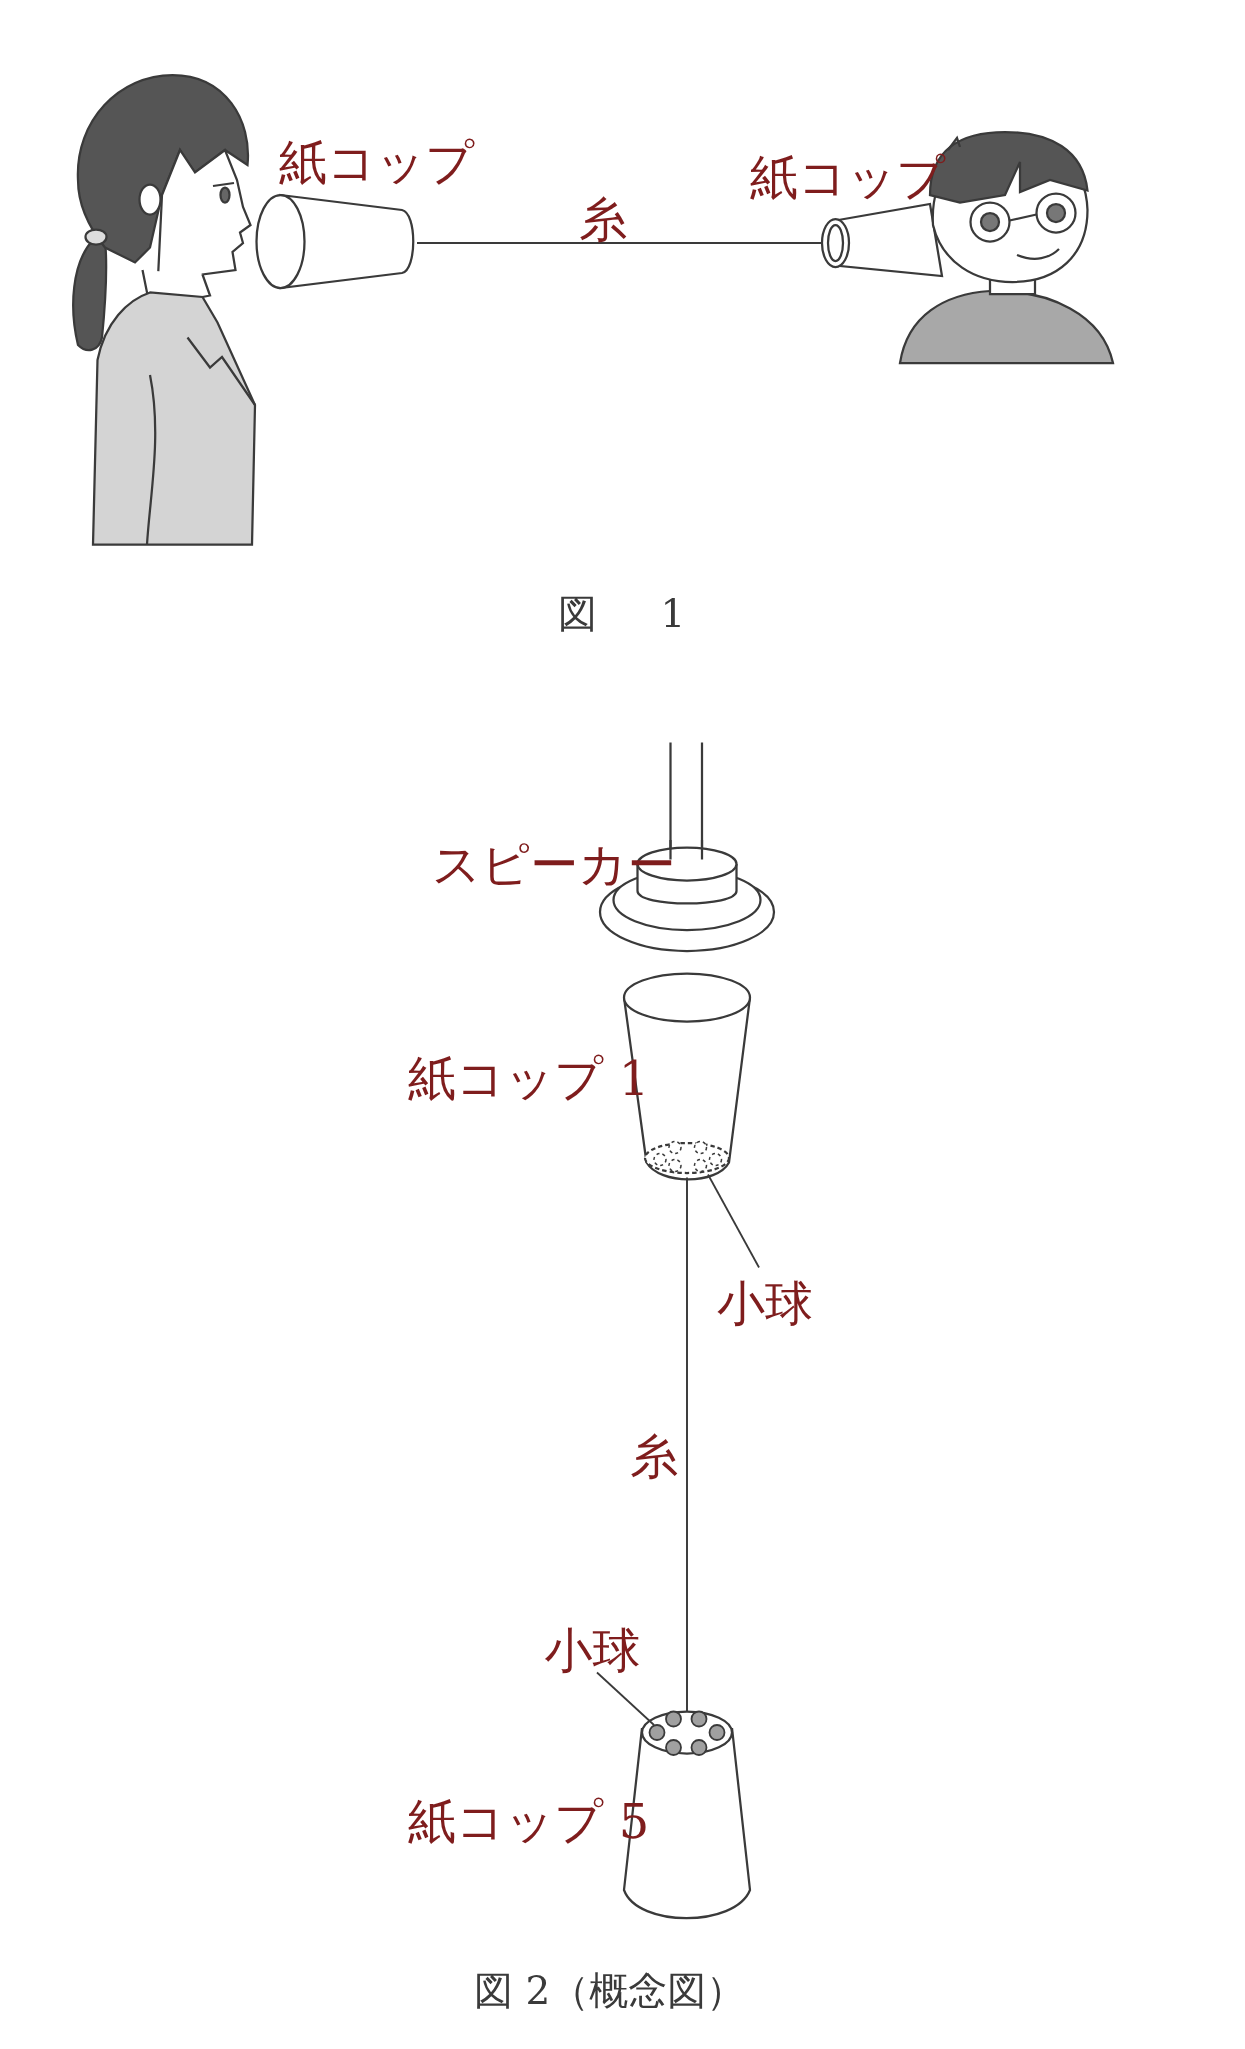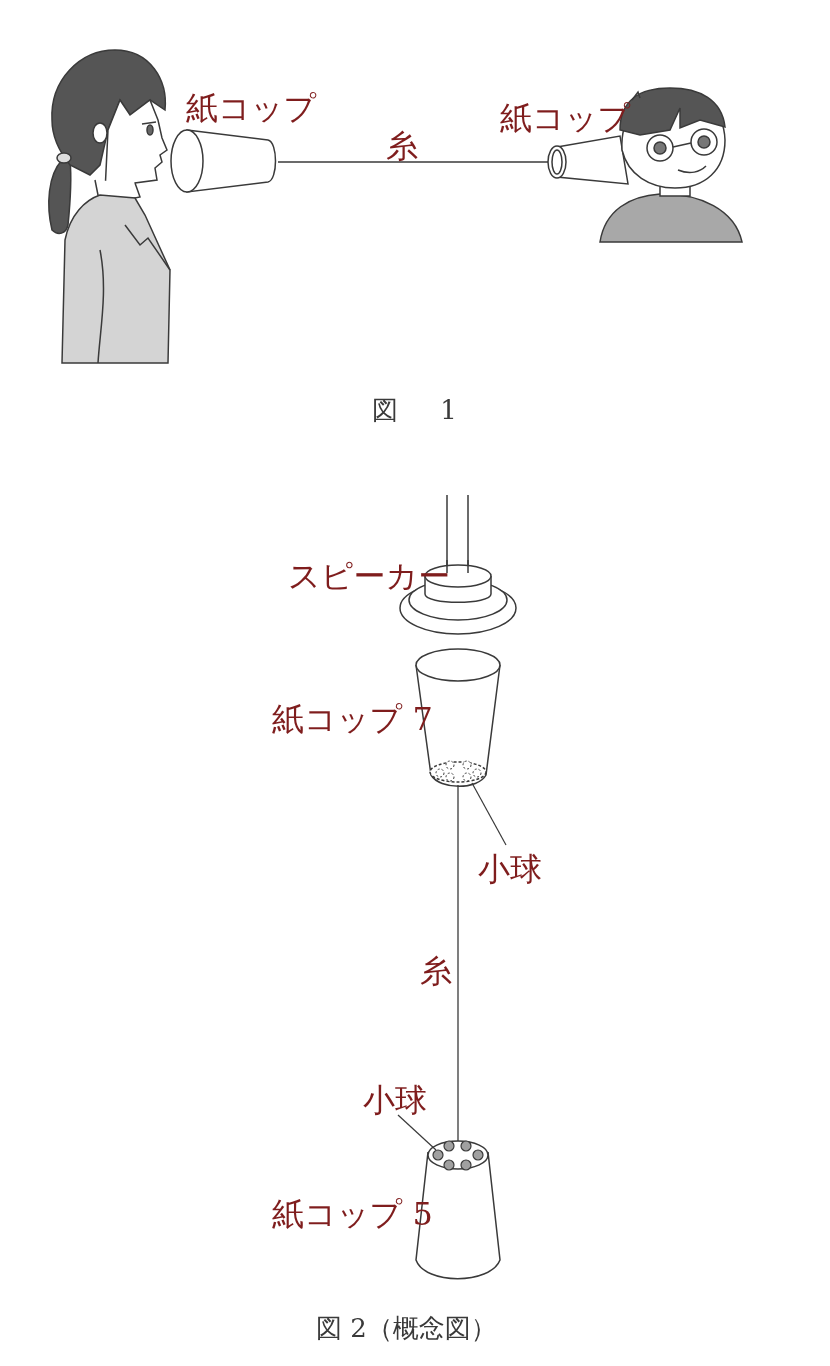"紙コップ 7" span.lbl { text: 7 -> 1 }
